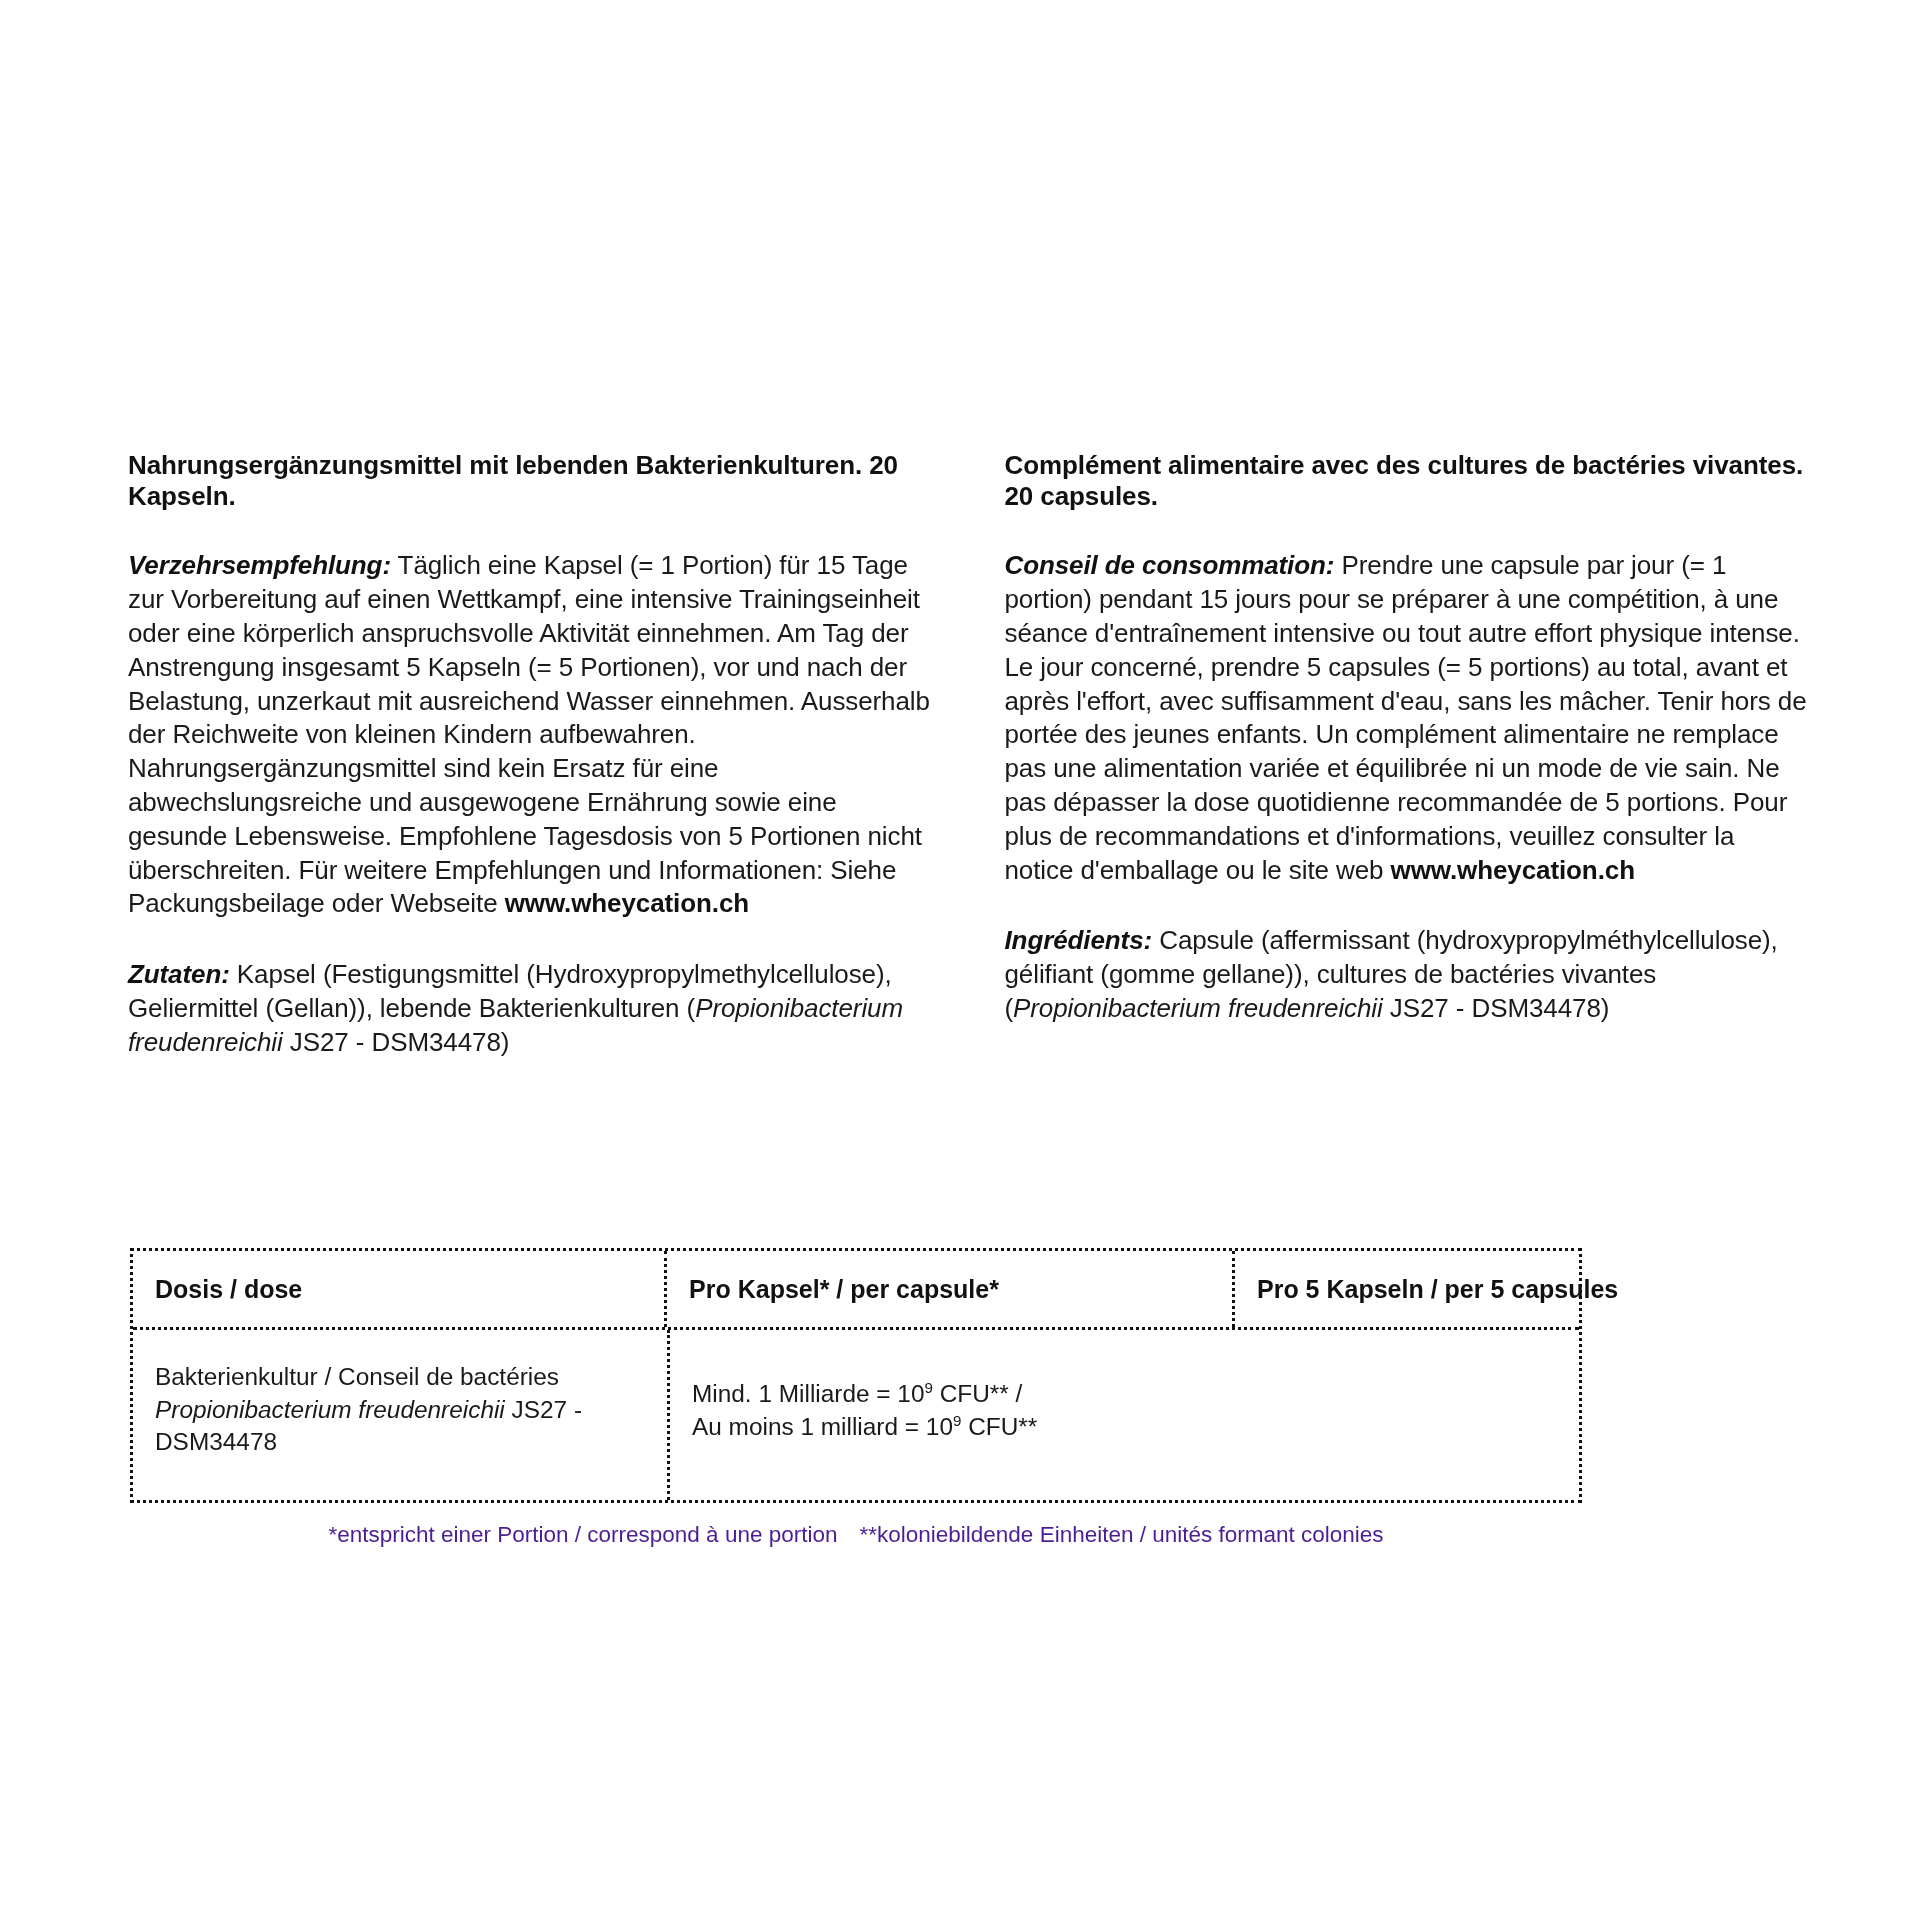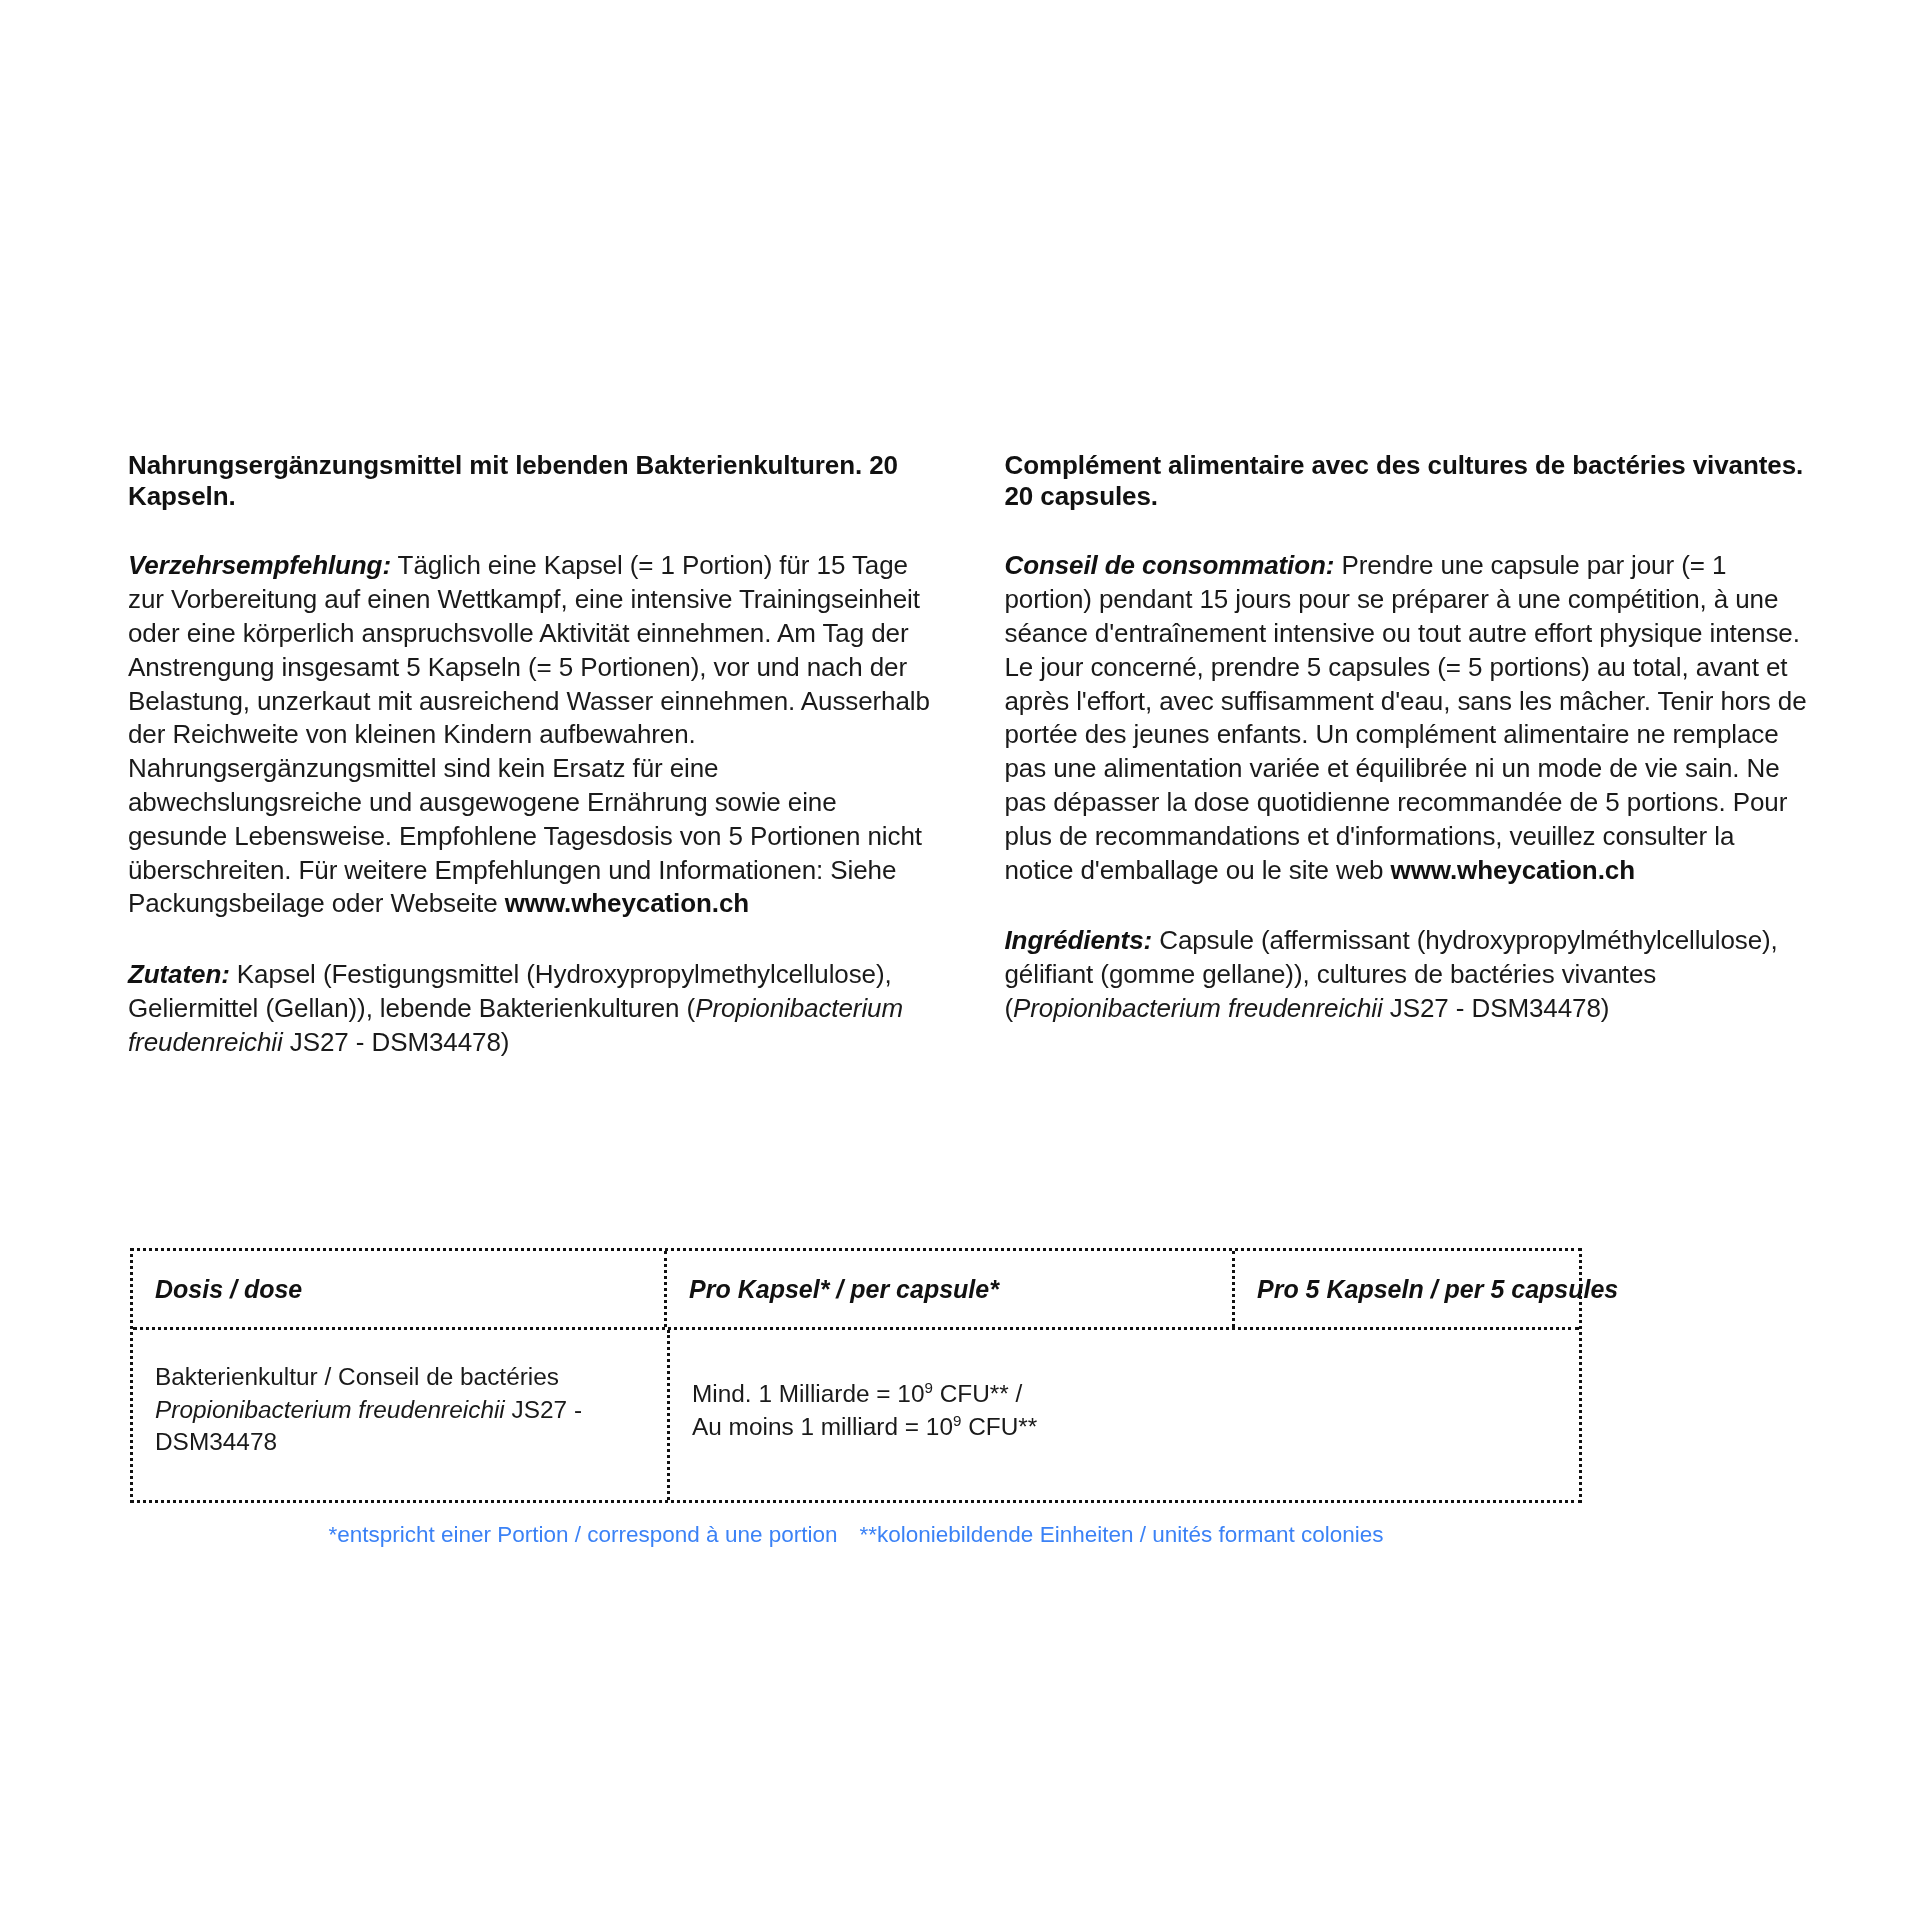"Dosis / dose" .table-row.head-row { font-style: italic -> none }
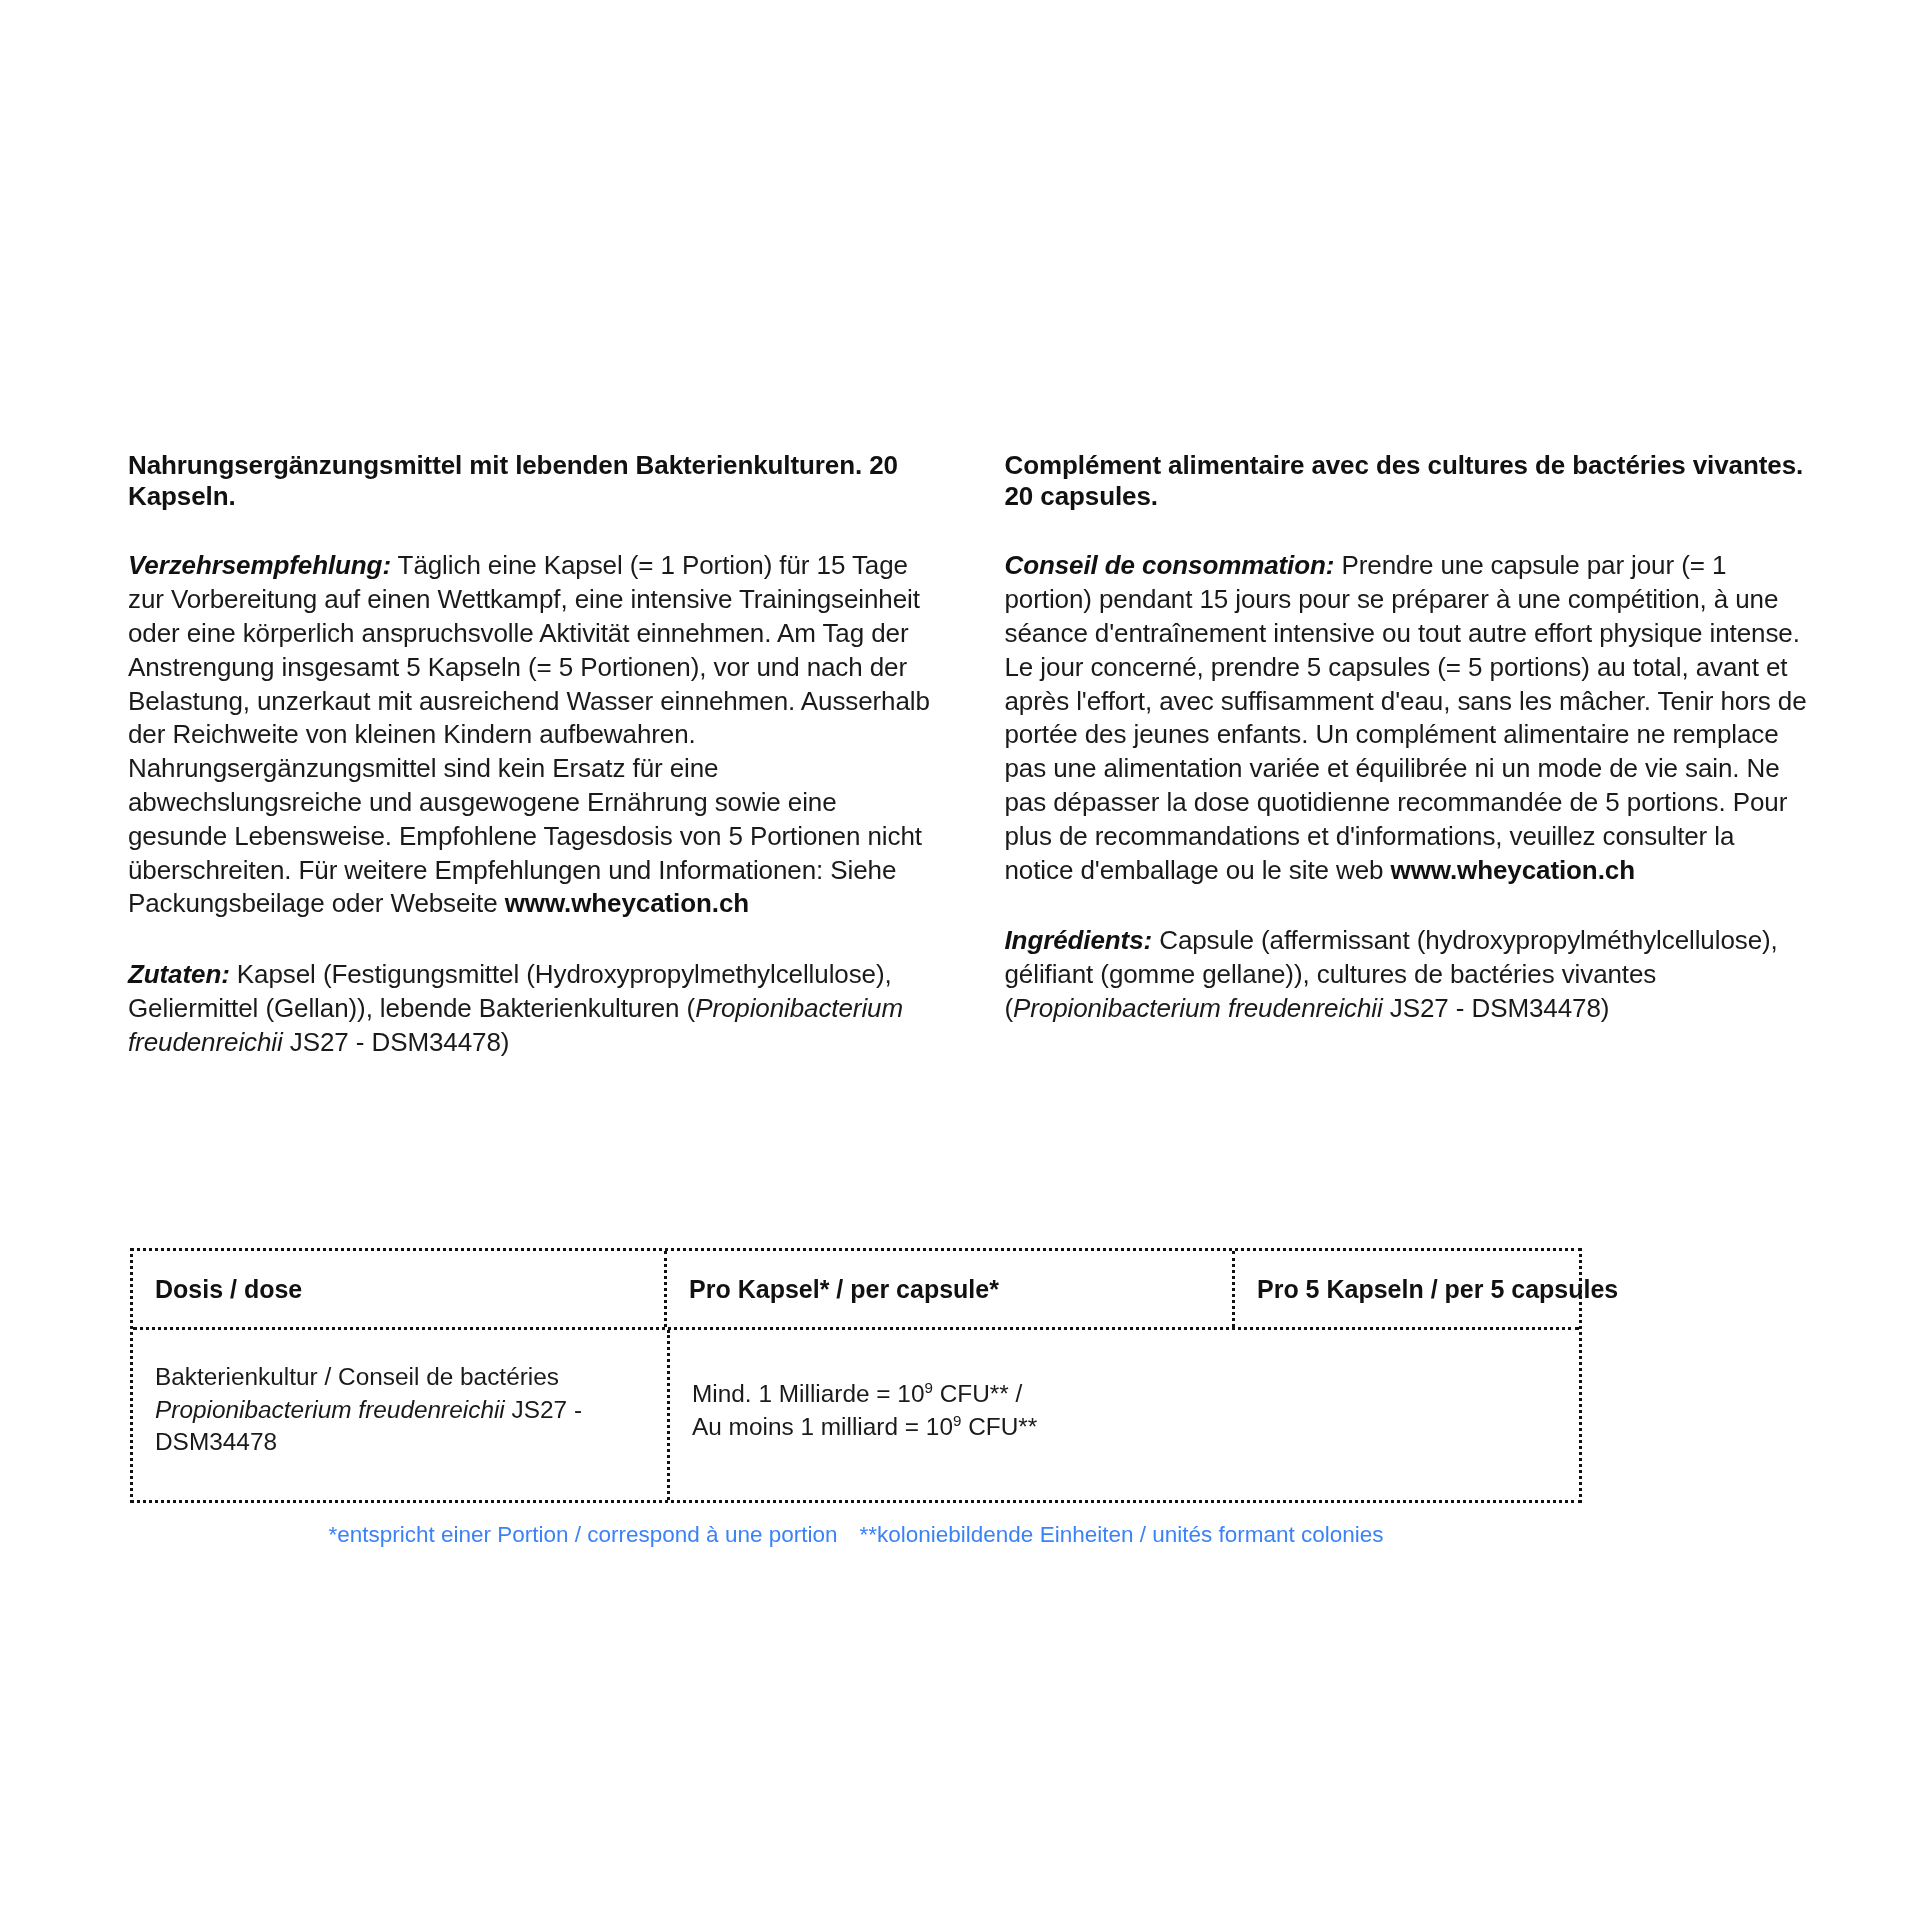"*entspricht einer Portion / correspond" .footnotes { color: #3b82f6 -> #4c1d95 }
